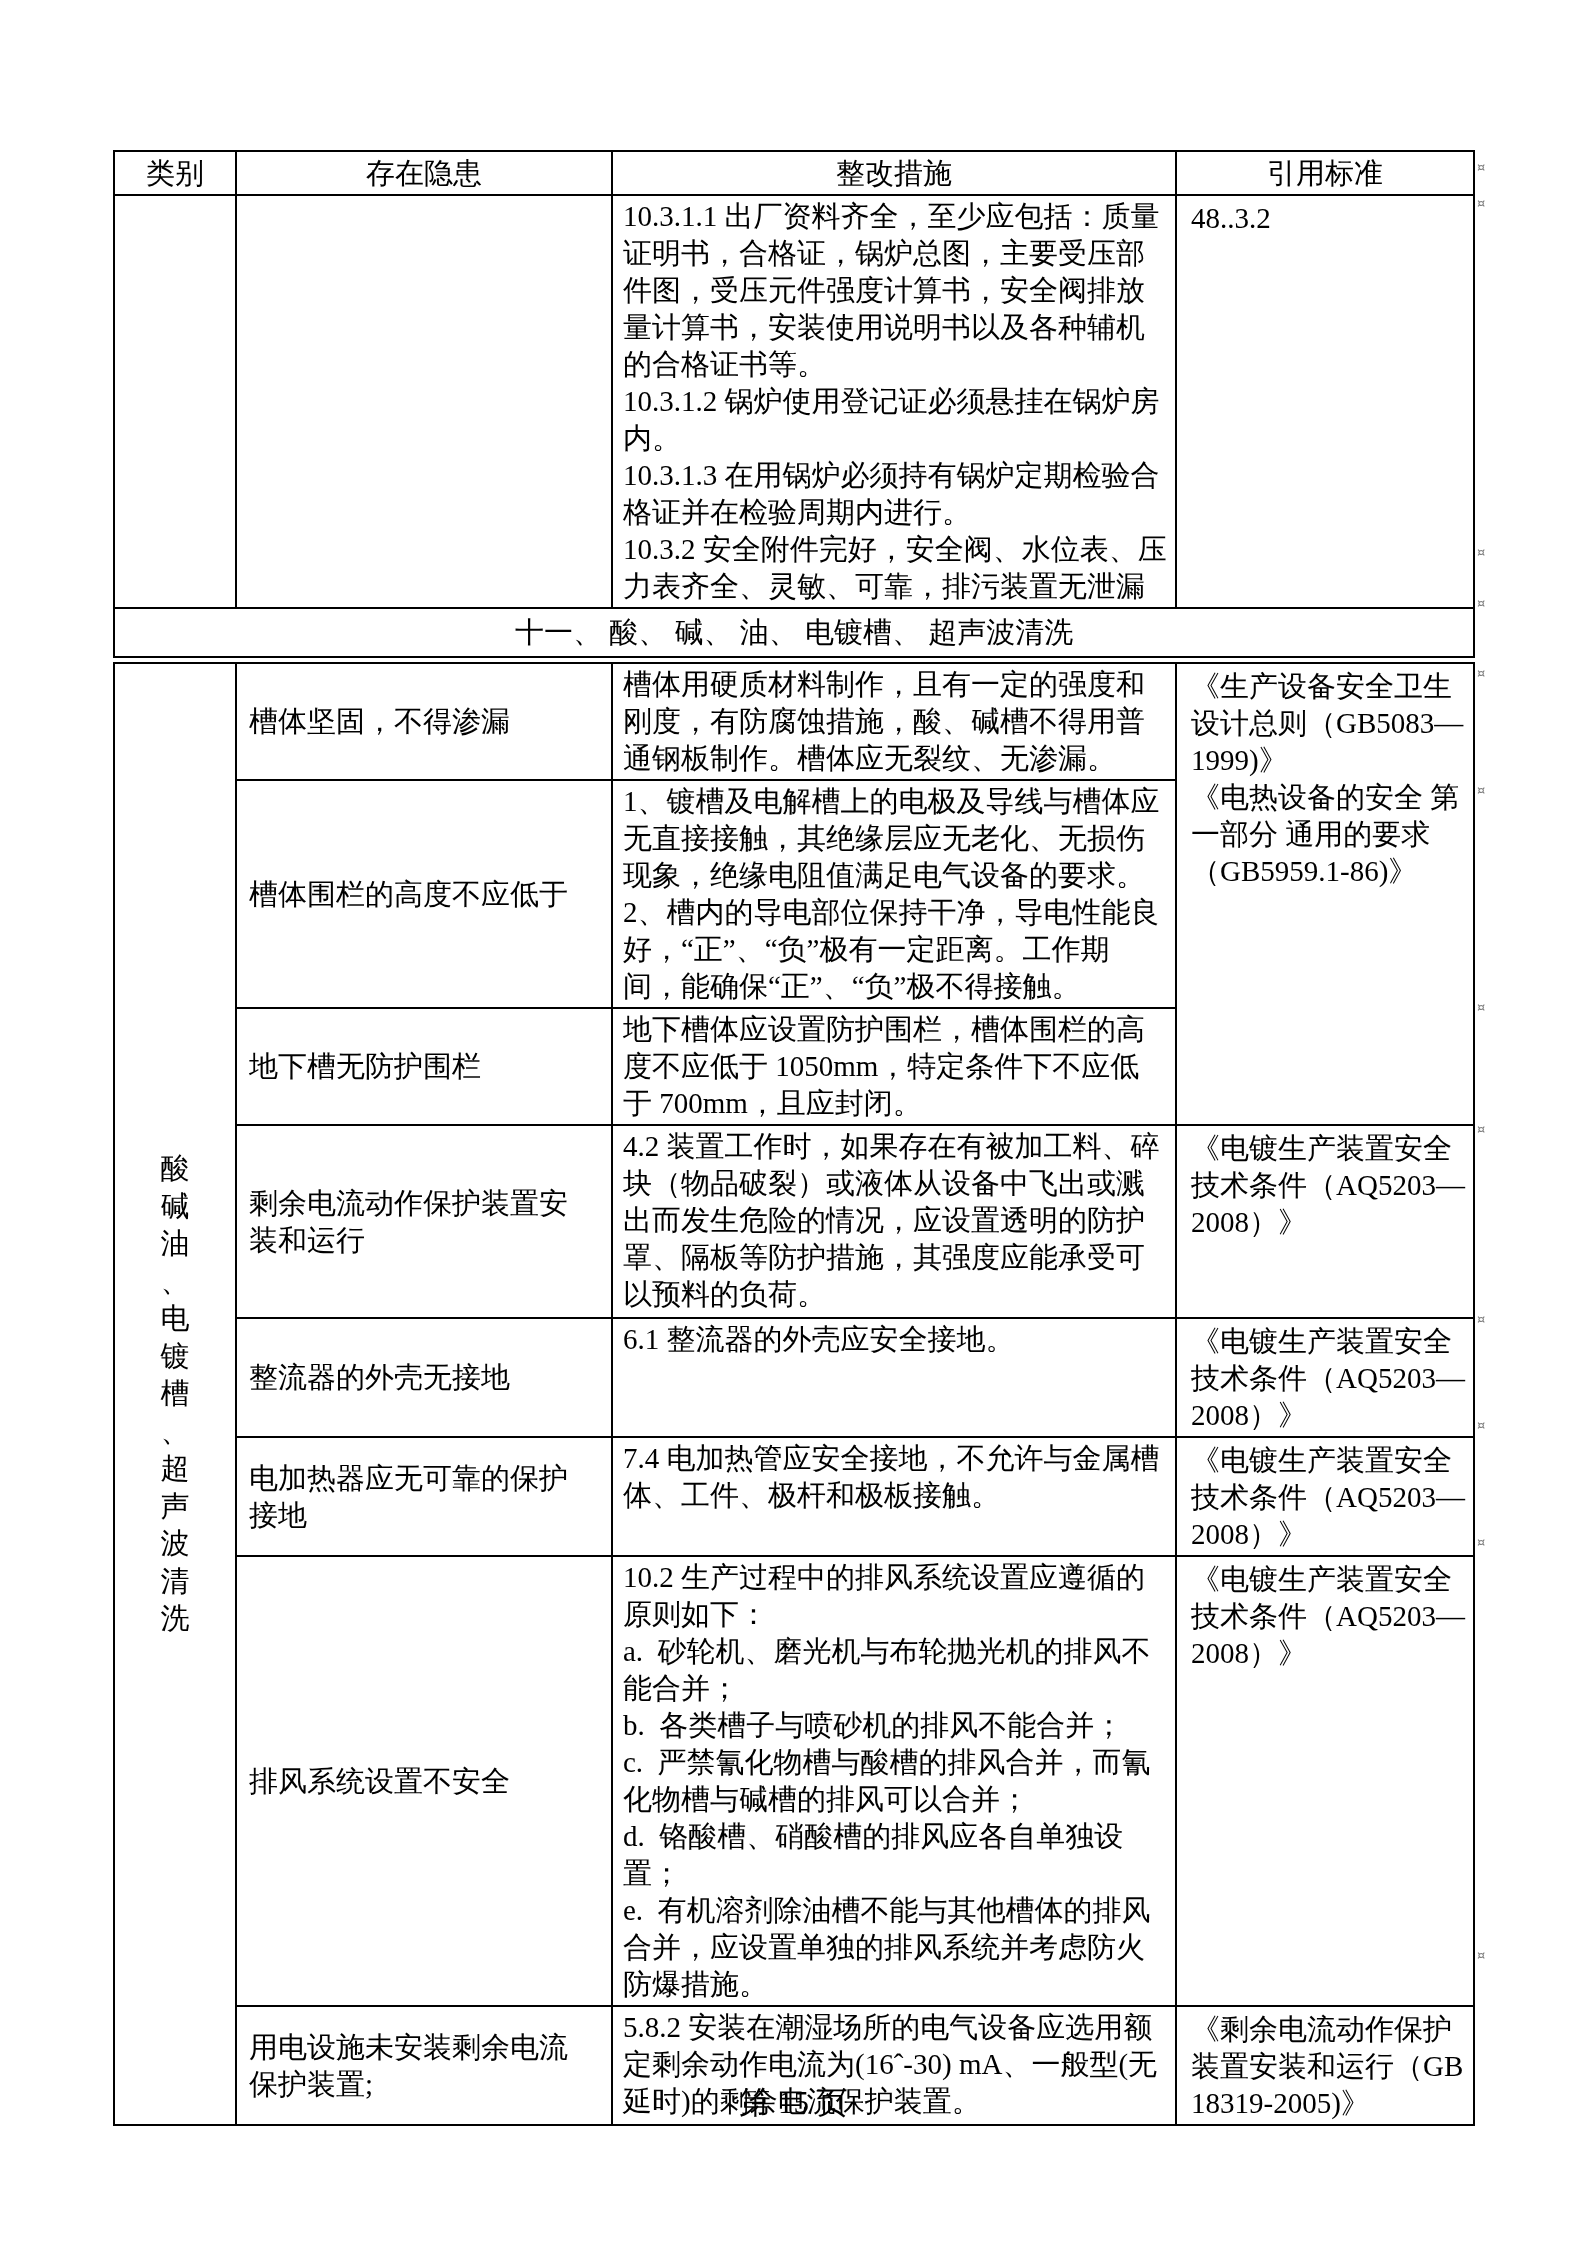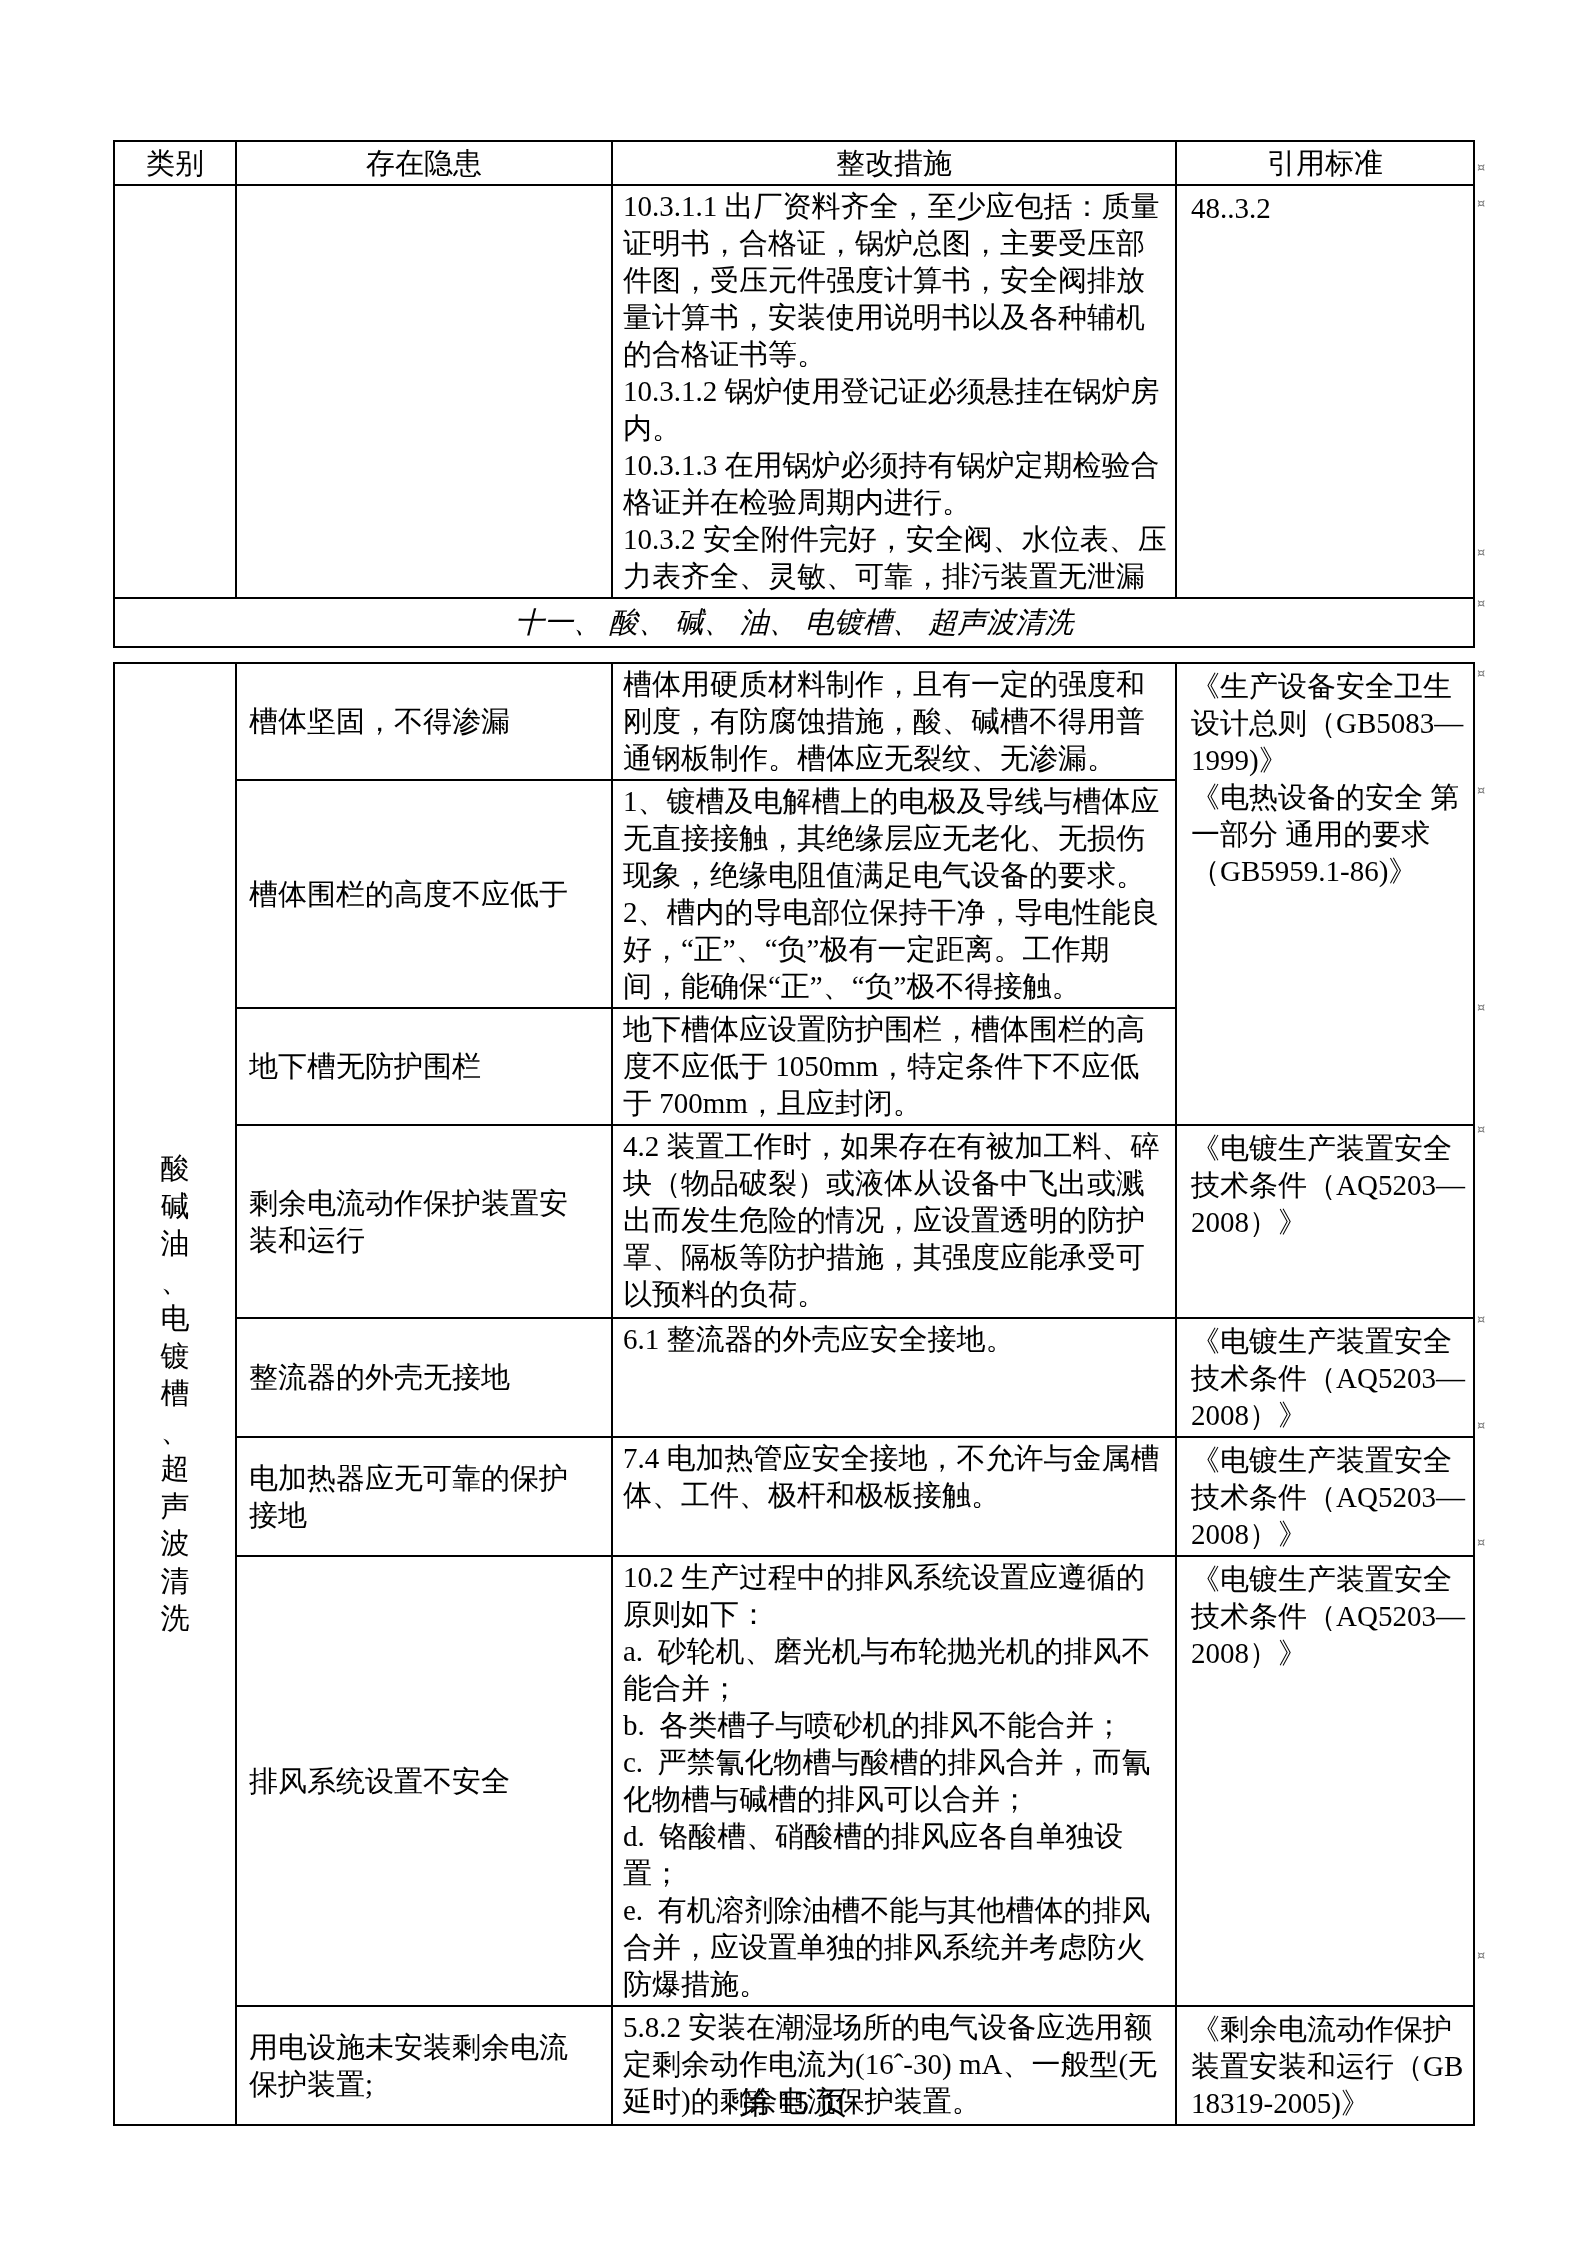"类别" #t1 { top: 140px -> 150px }
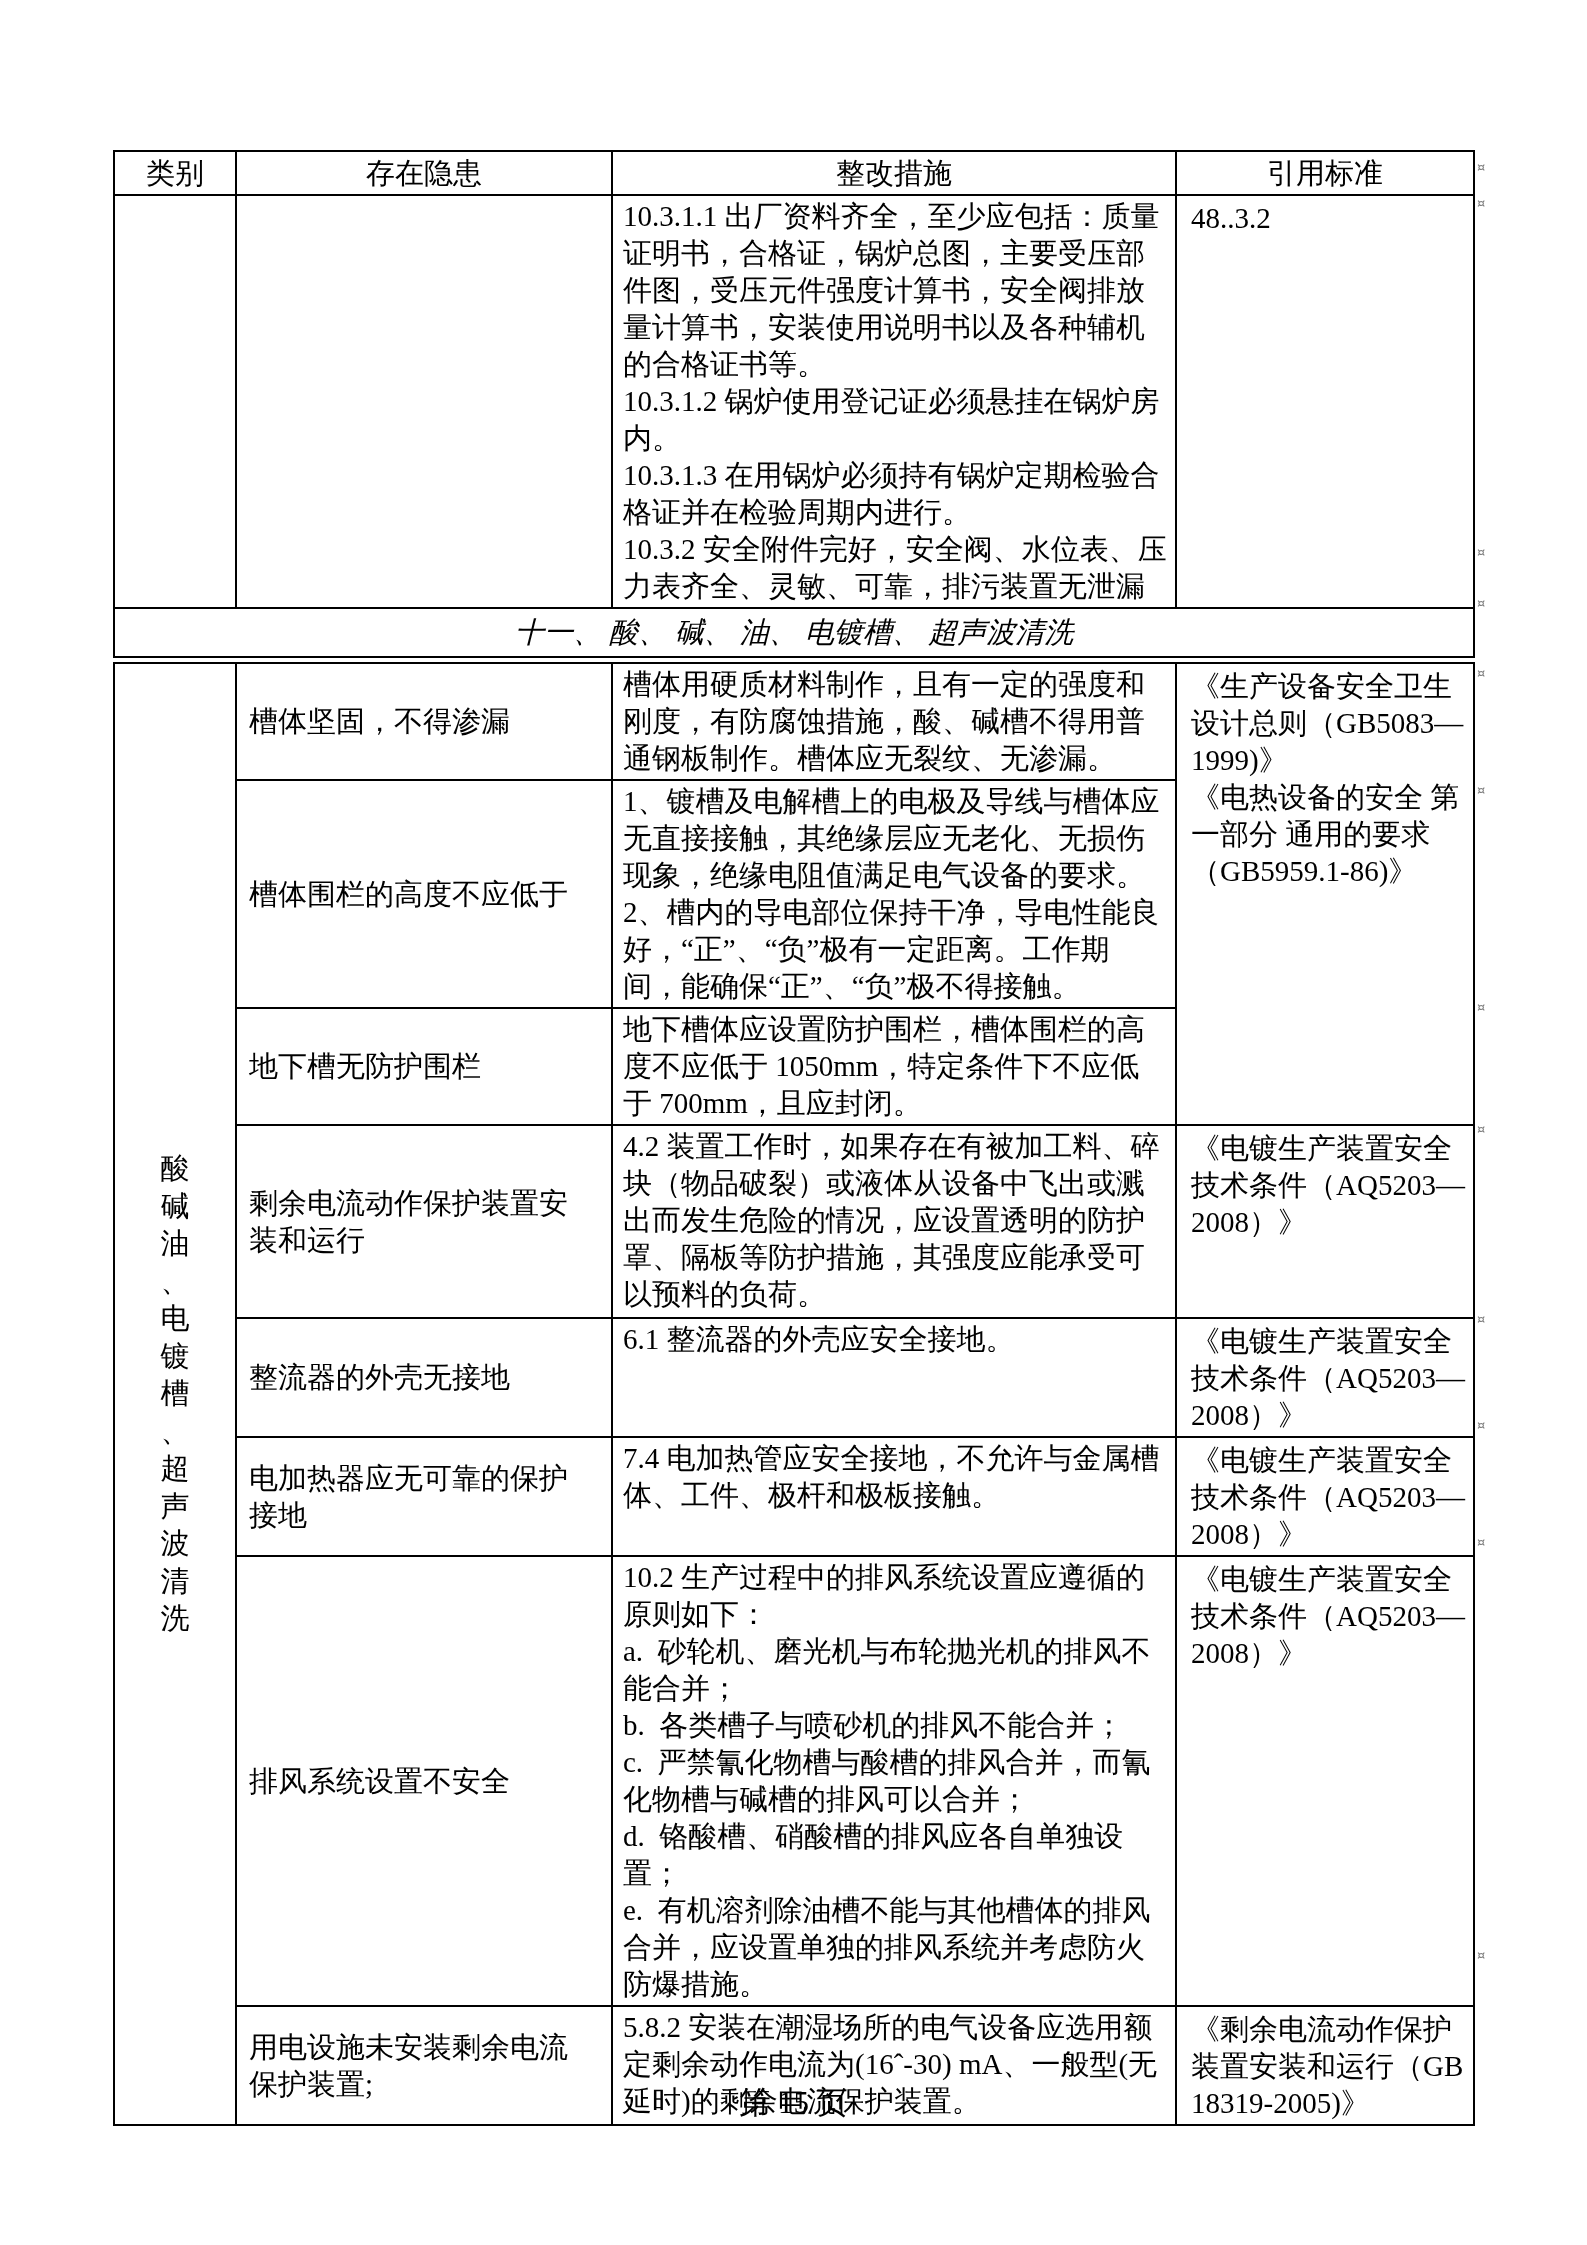"十一、 酸、 碱、 油、 电镀槽、" tr.section-row td { font-style: italic -> none }
